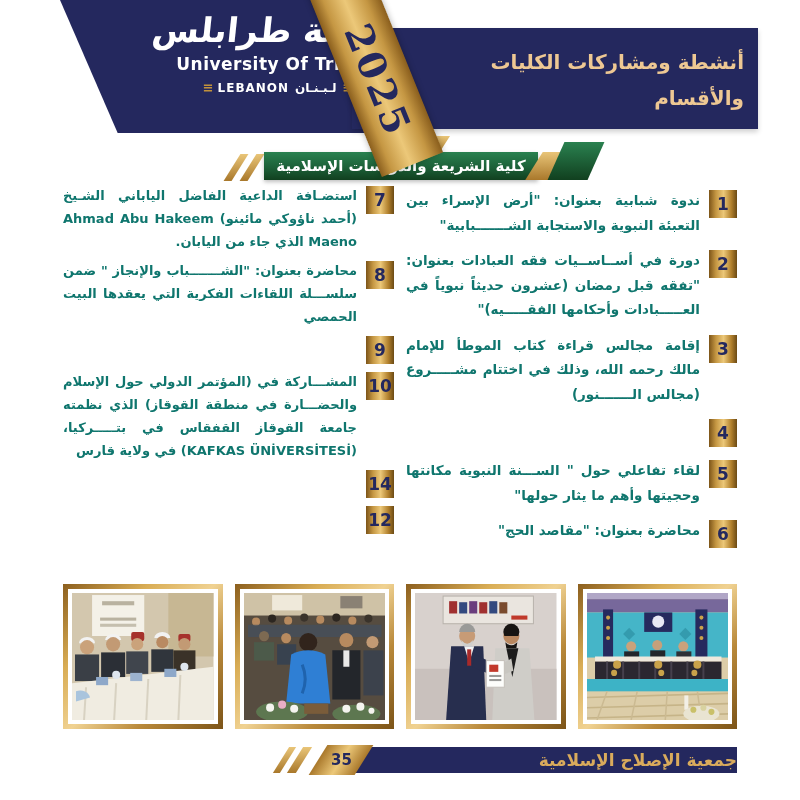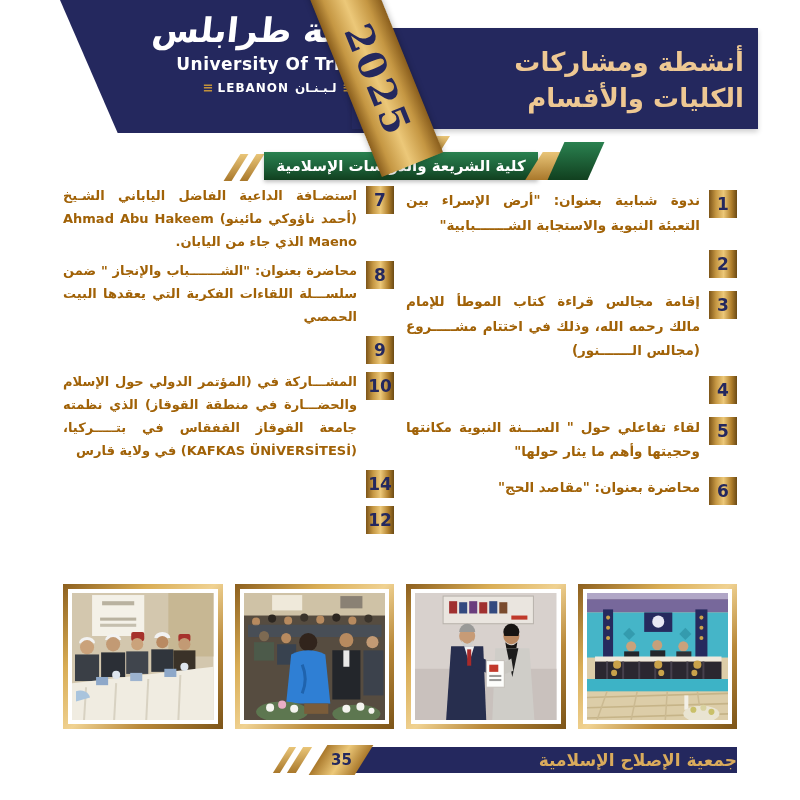"أنشطة ومشاركات الكليات والأقسام" .title-text { font-size: 26px -> 20px }
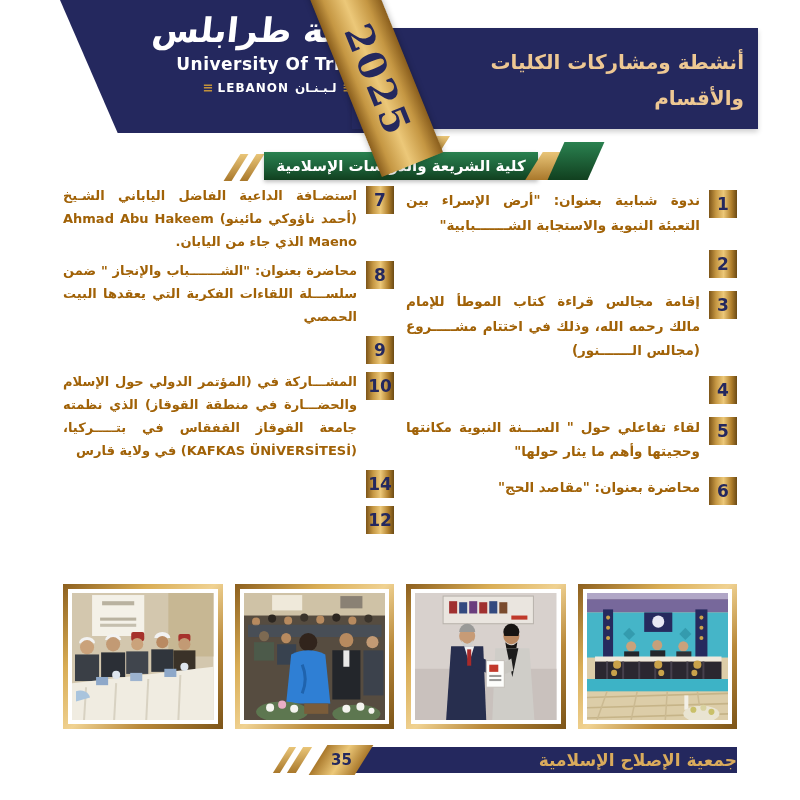"استضـافة الداعية الفاضل الياباني الشـيخ" .item-txt { color: #a16207 -> #0f766e }
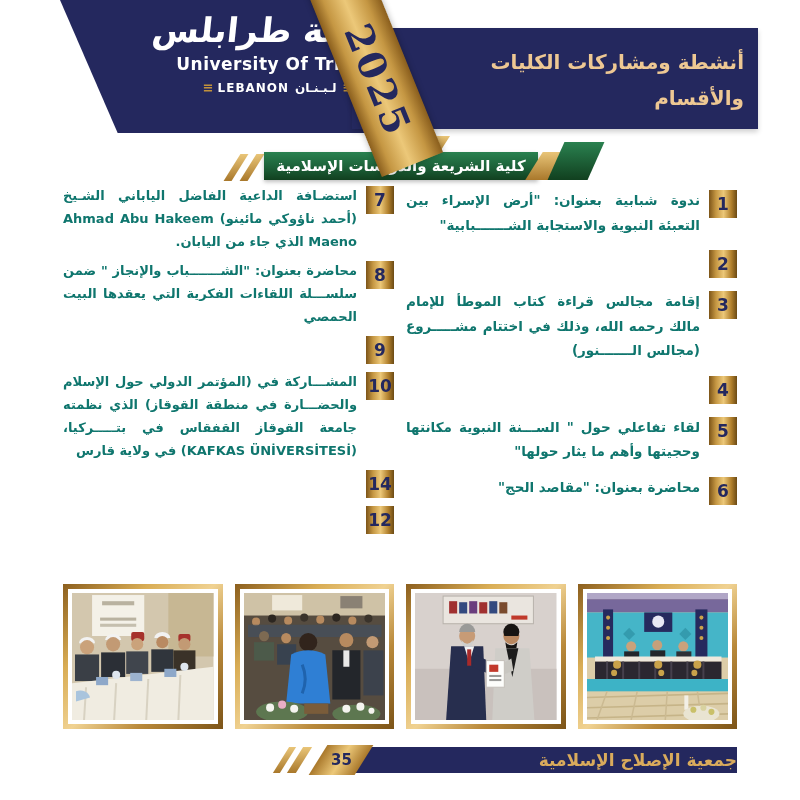"دورة في أســاســيات فقه العبادات" span.item-txt { html: none -> <span>دورة في أســاســيات فقه العبادات بعنوان: "تفقه قبل رمضان (عشرون حديثاً نبوياً في العـــــبادات وأحكامها الفقـــــيه)"</span> }
